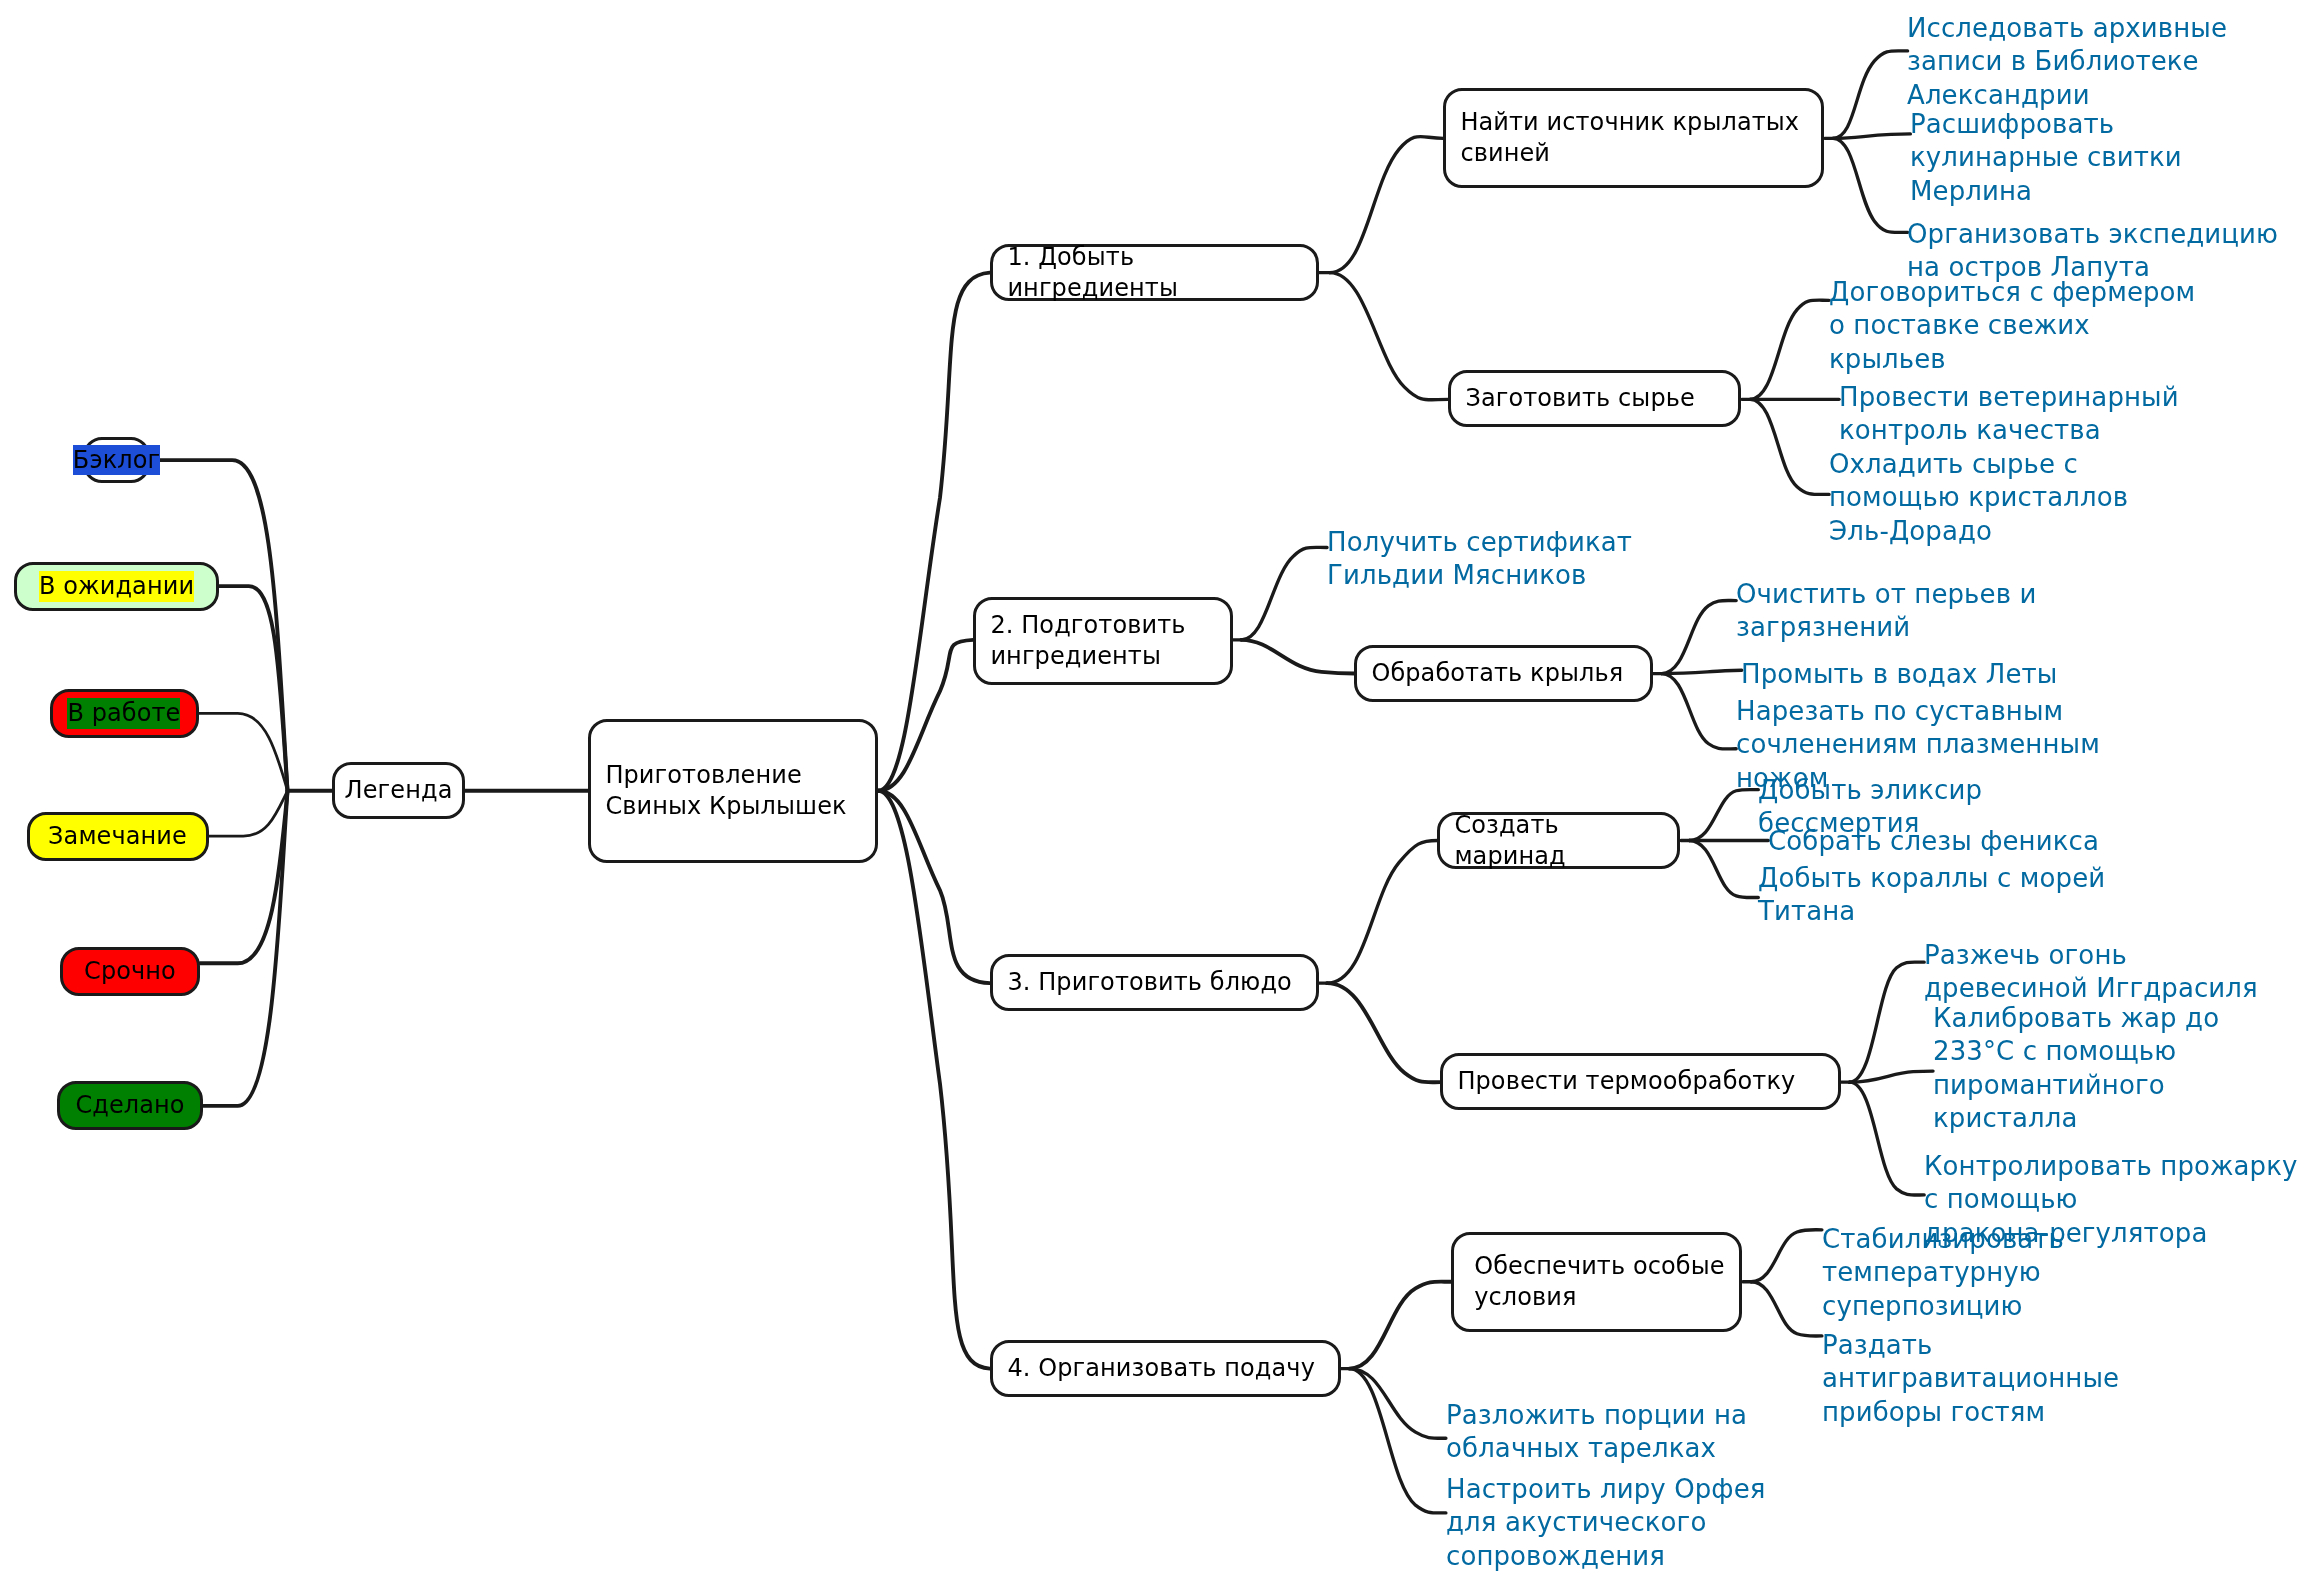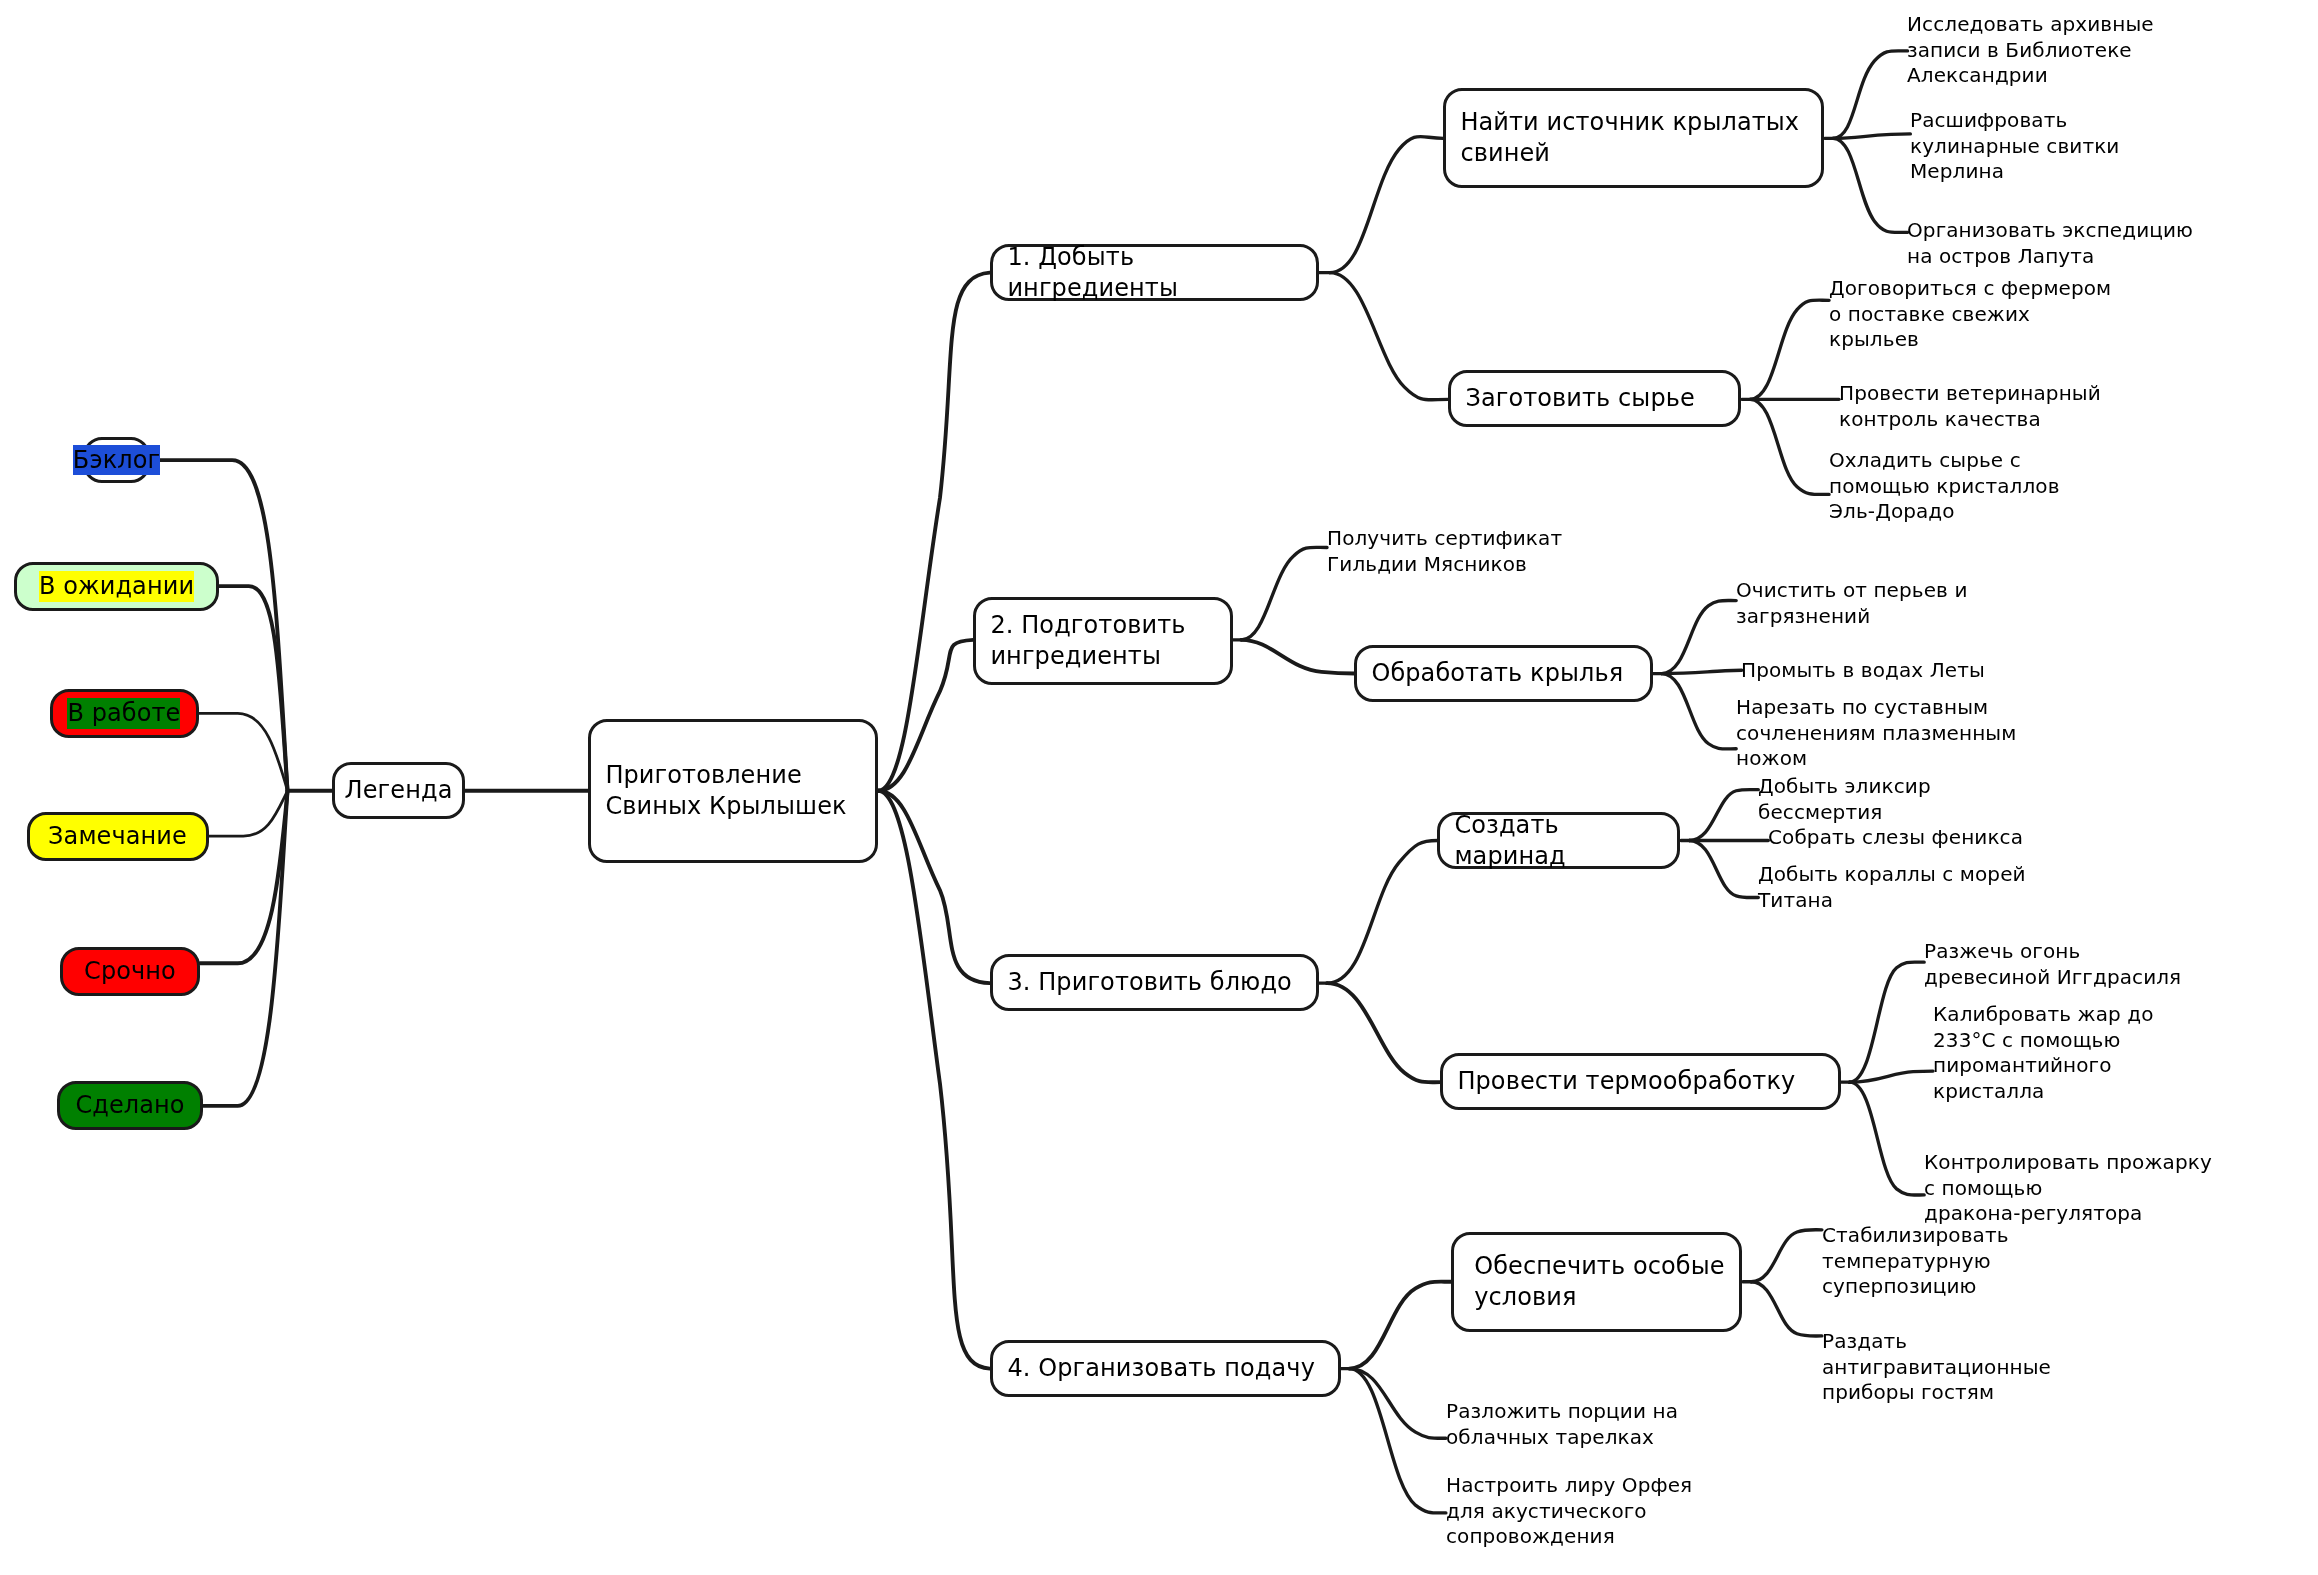"Исследовать архивные" .leaf { color: #000000 -> #0369a1; font-size: 20px -> 26px }
